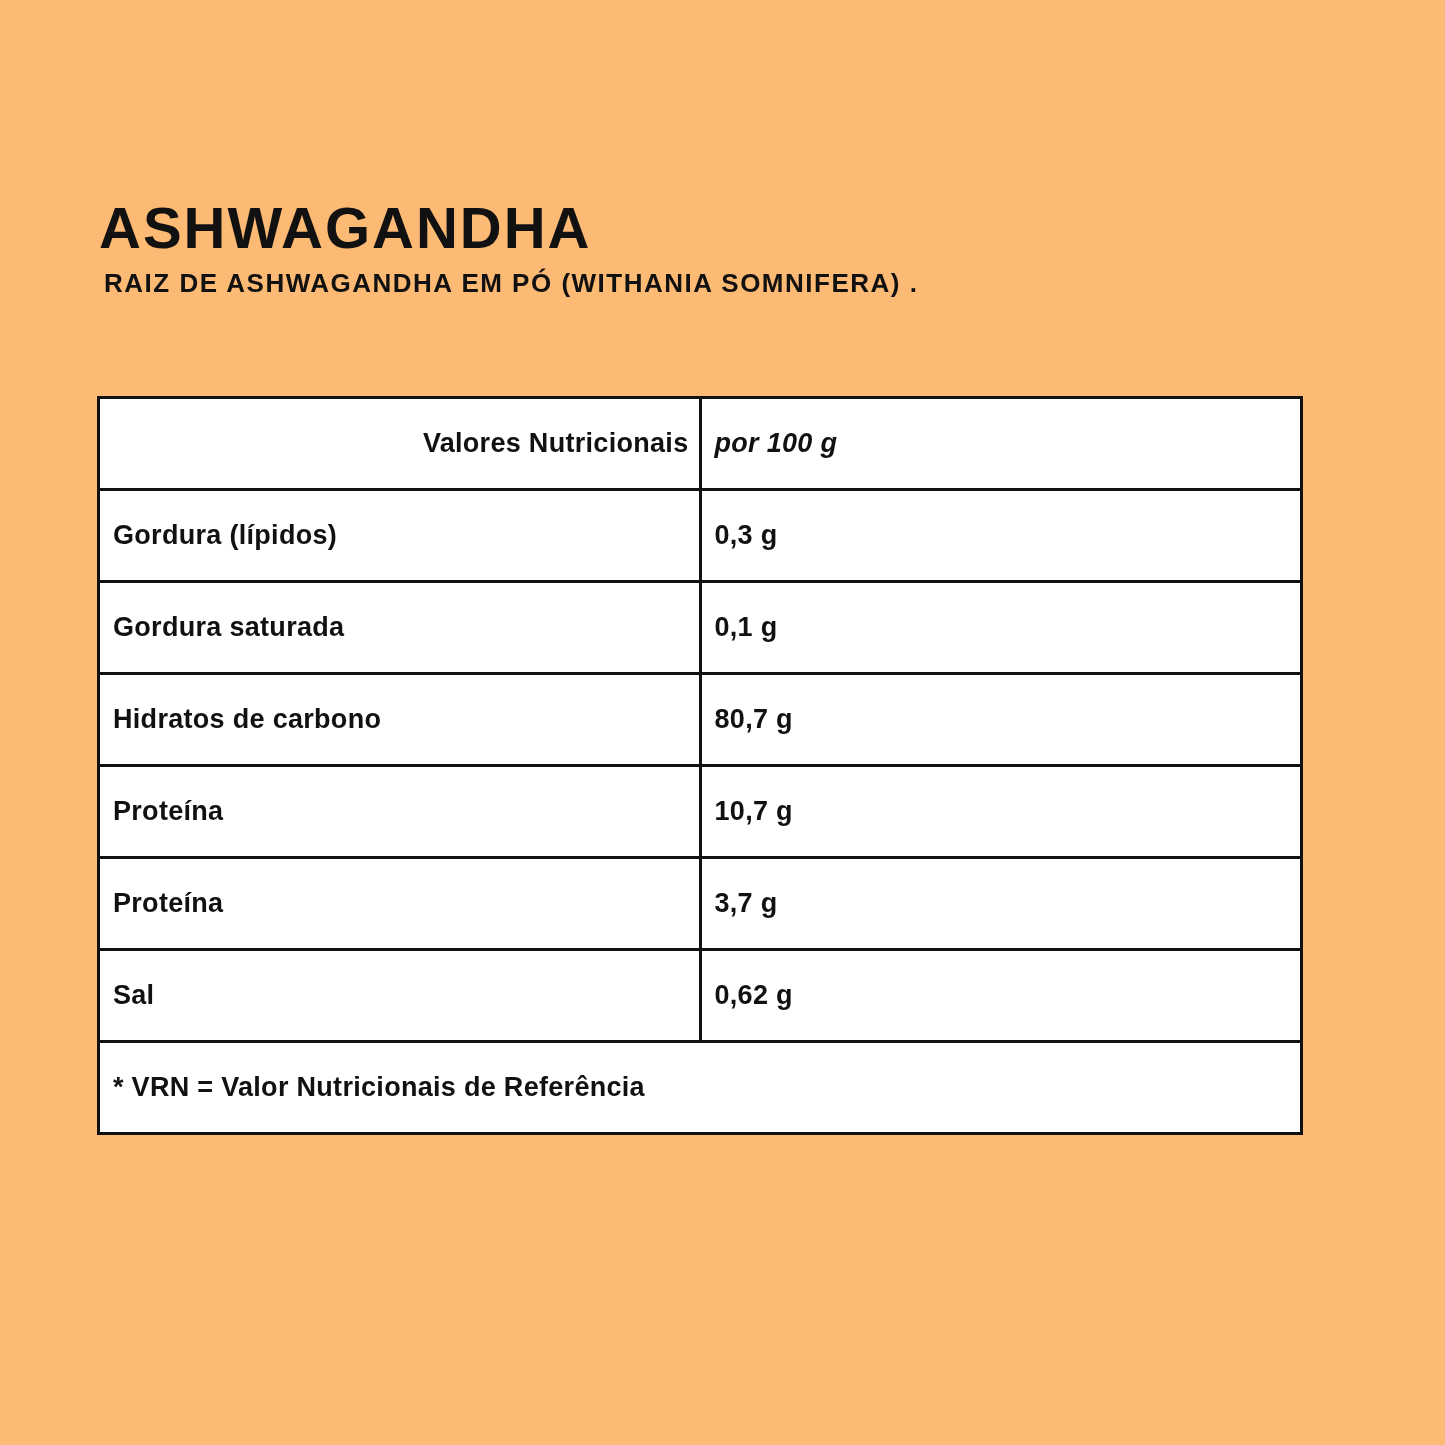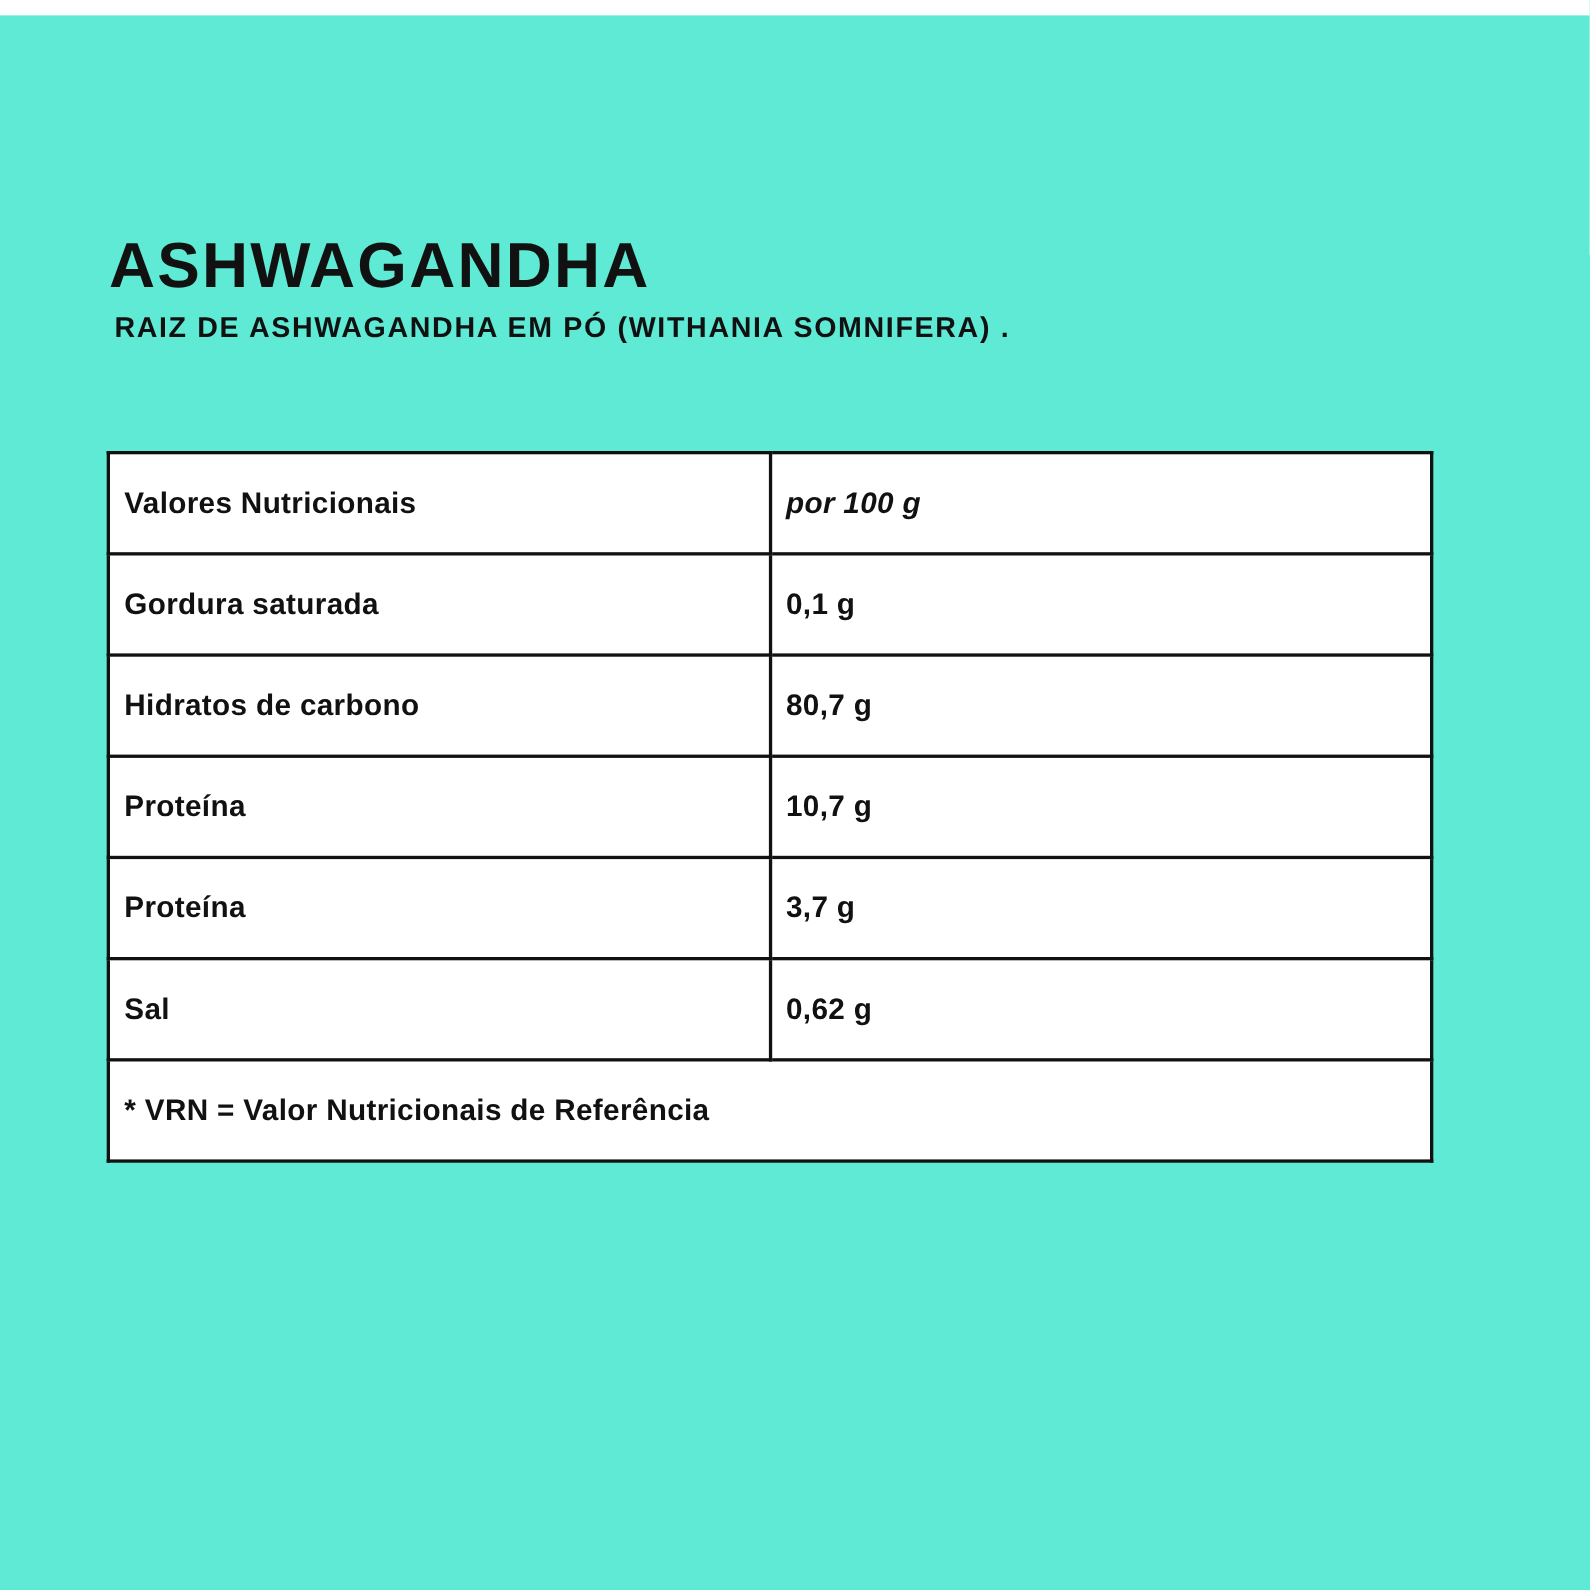"ASHWAGANDHA" .page { background: #5eead4 -> #fdba74; margin-top: 14px -> none }
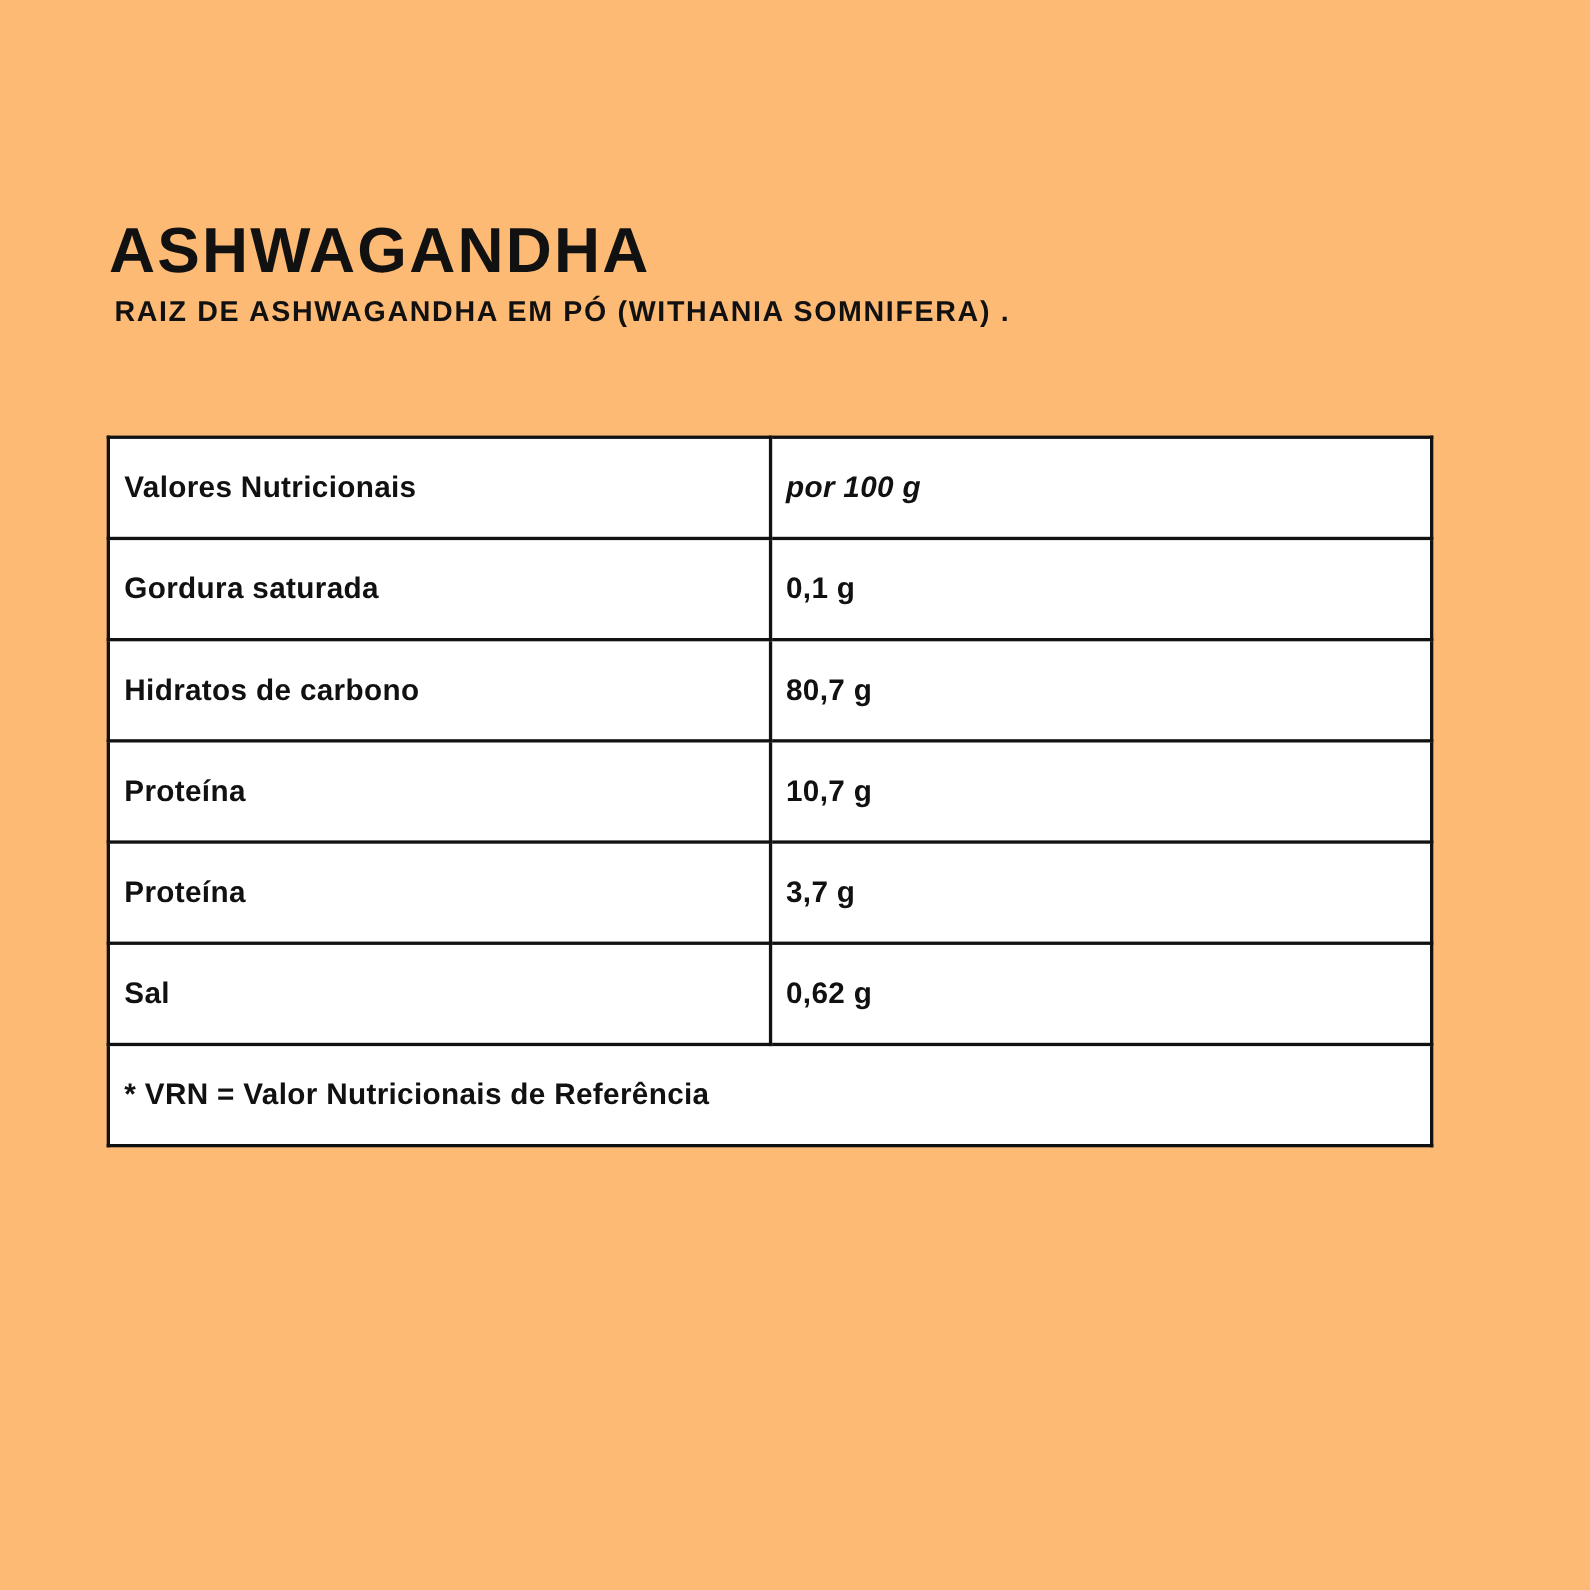"Valores Nutricionais" td.header-label { text-align: none -> right }
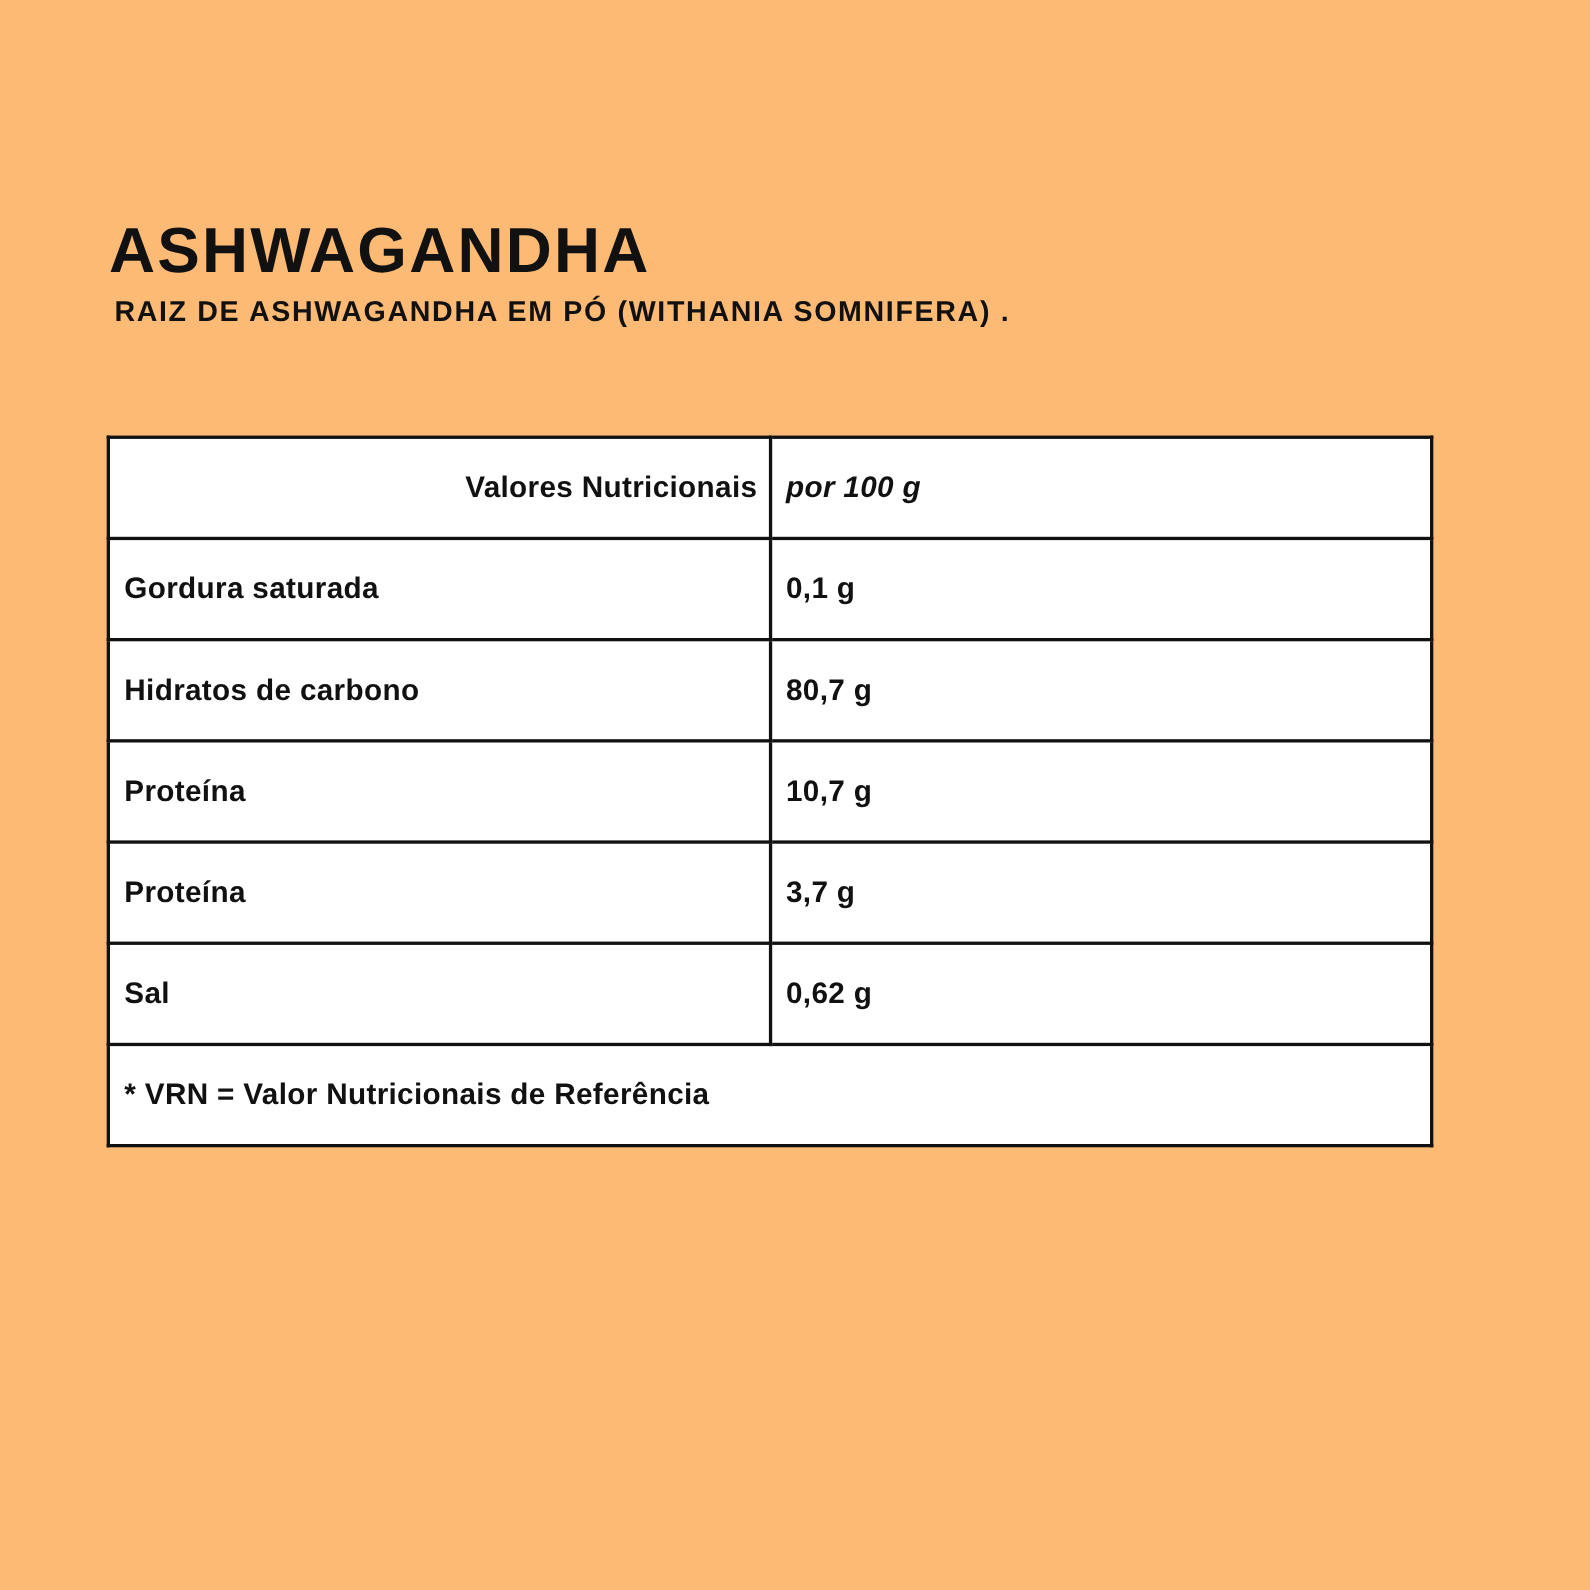"Gordura (lípidos)" tr { html: none -> <tr> <td>Gordura (lípidos)</td> <td>0,3 g</td> </tr> }
